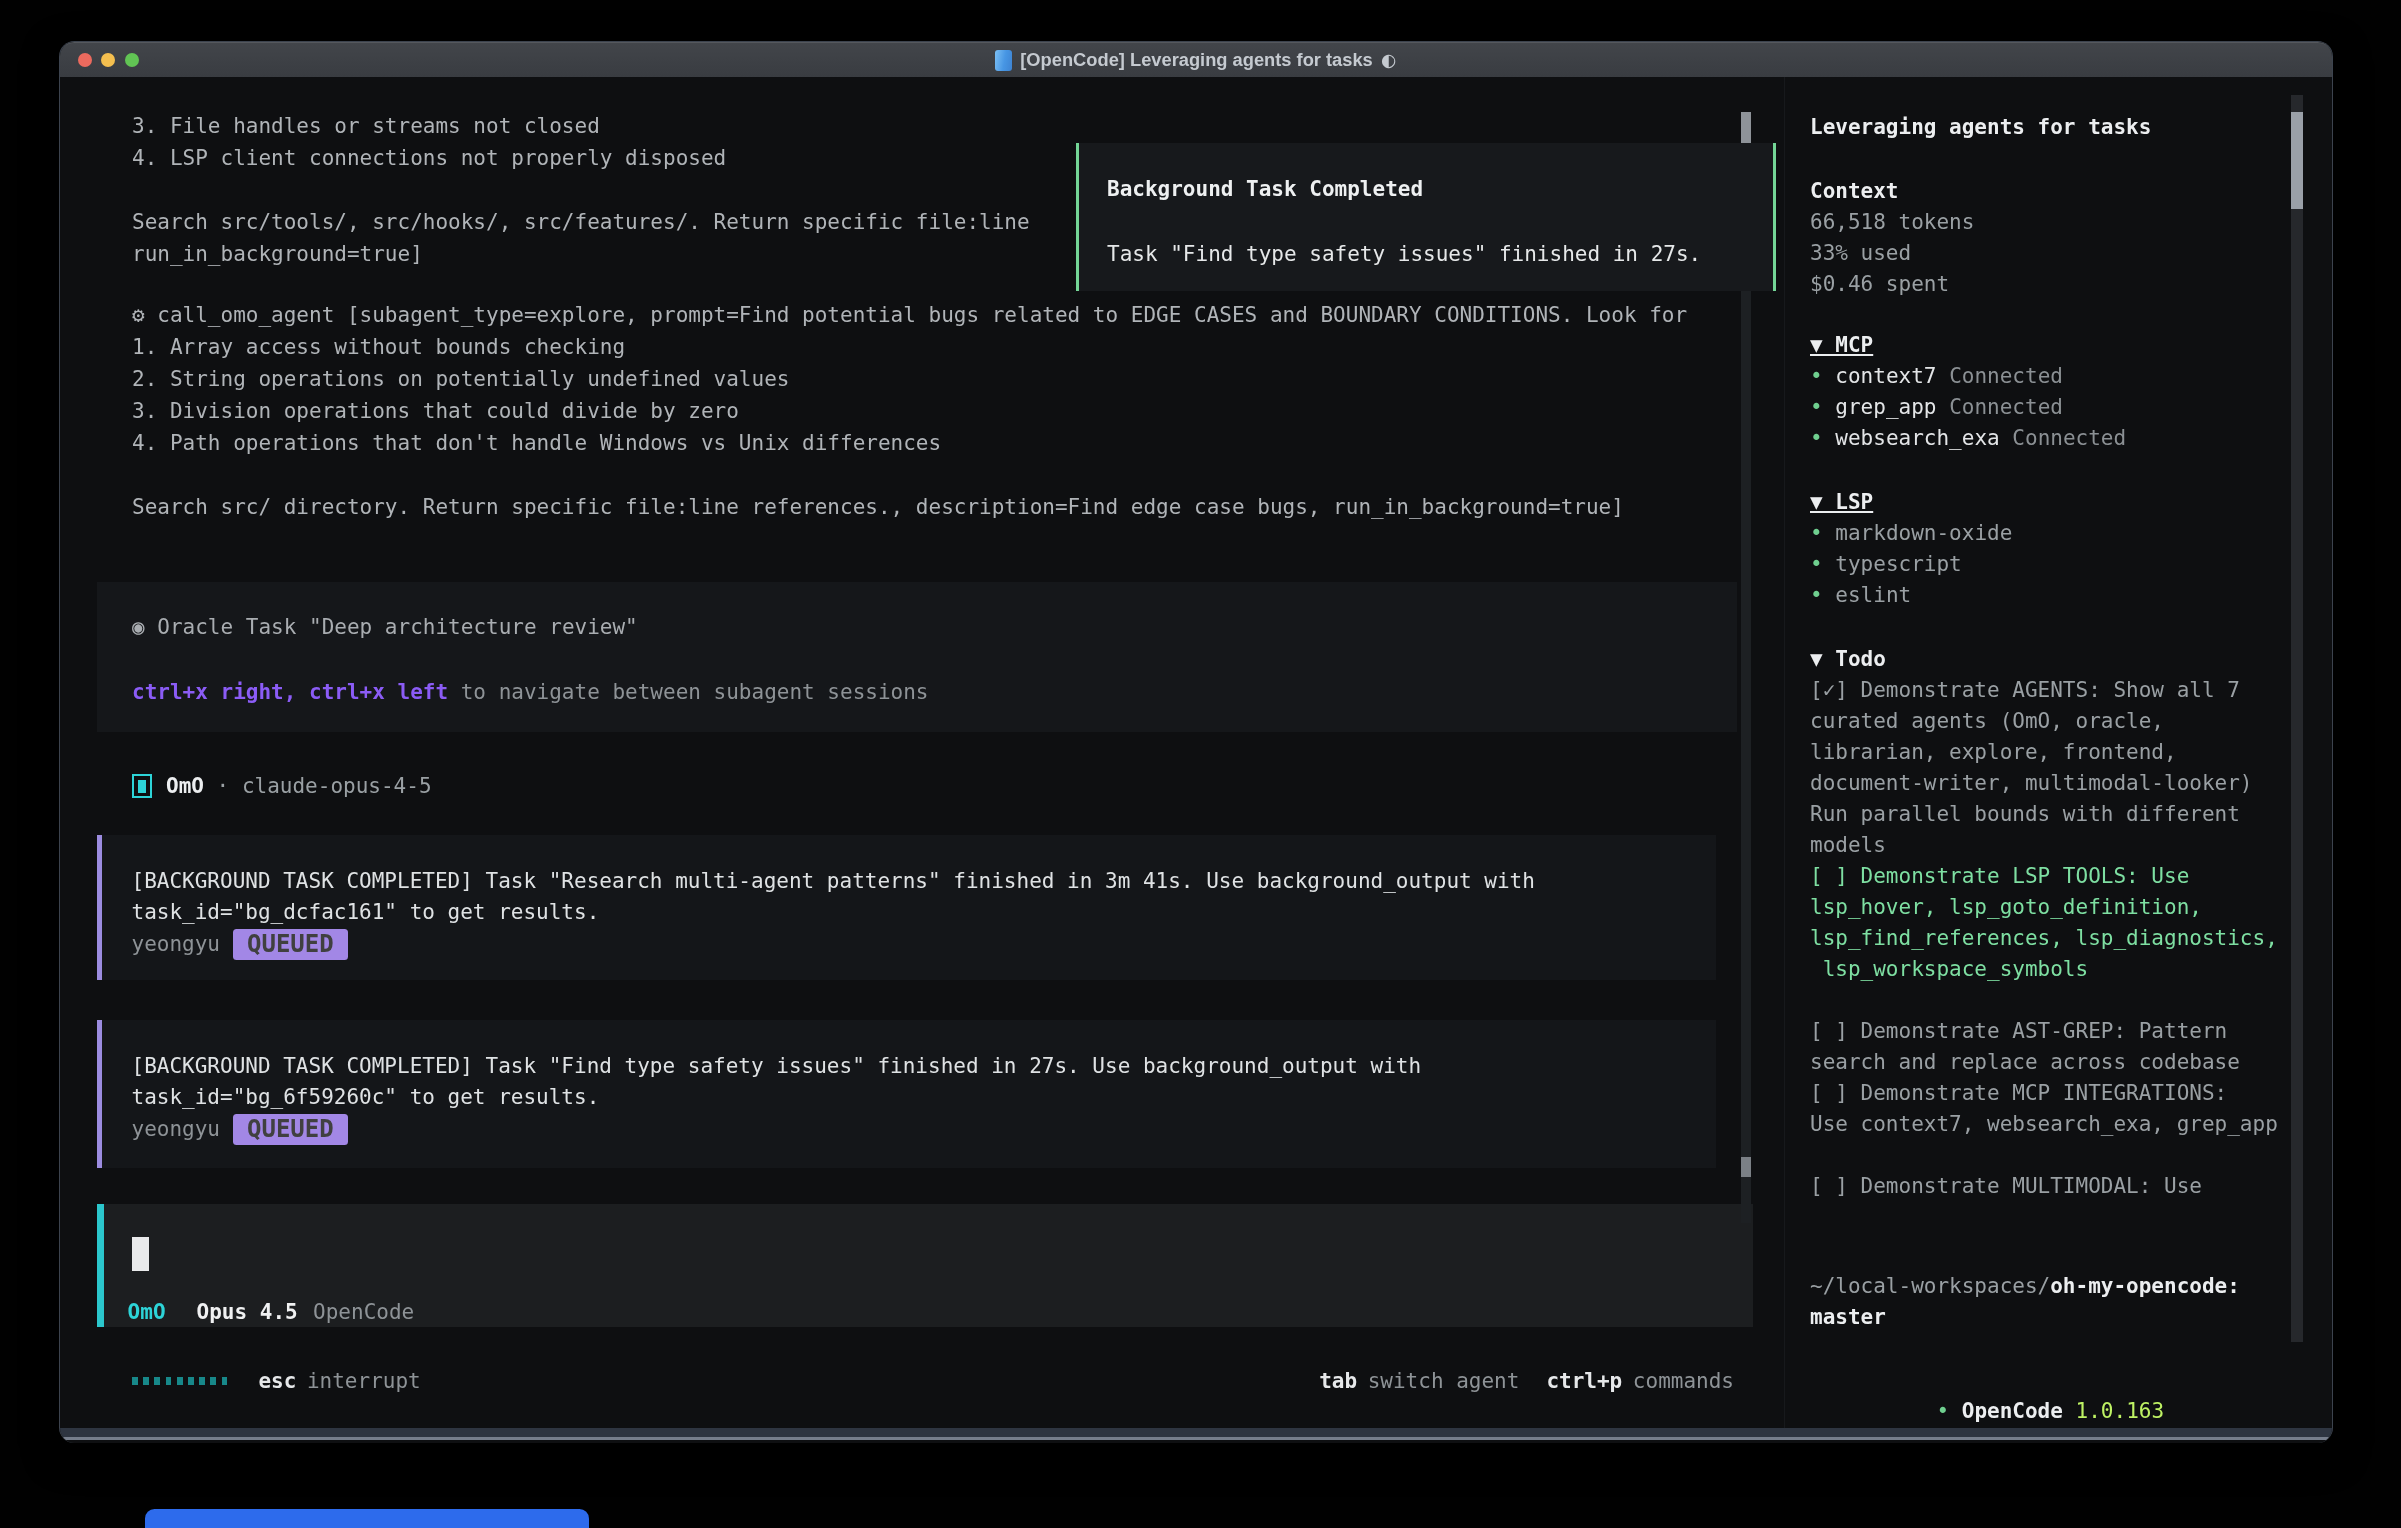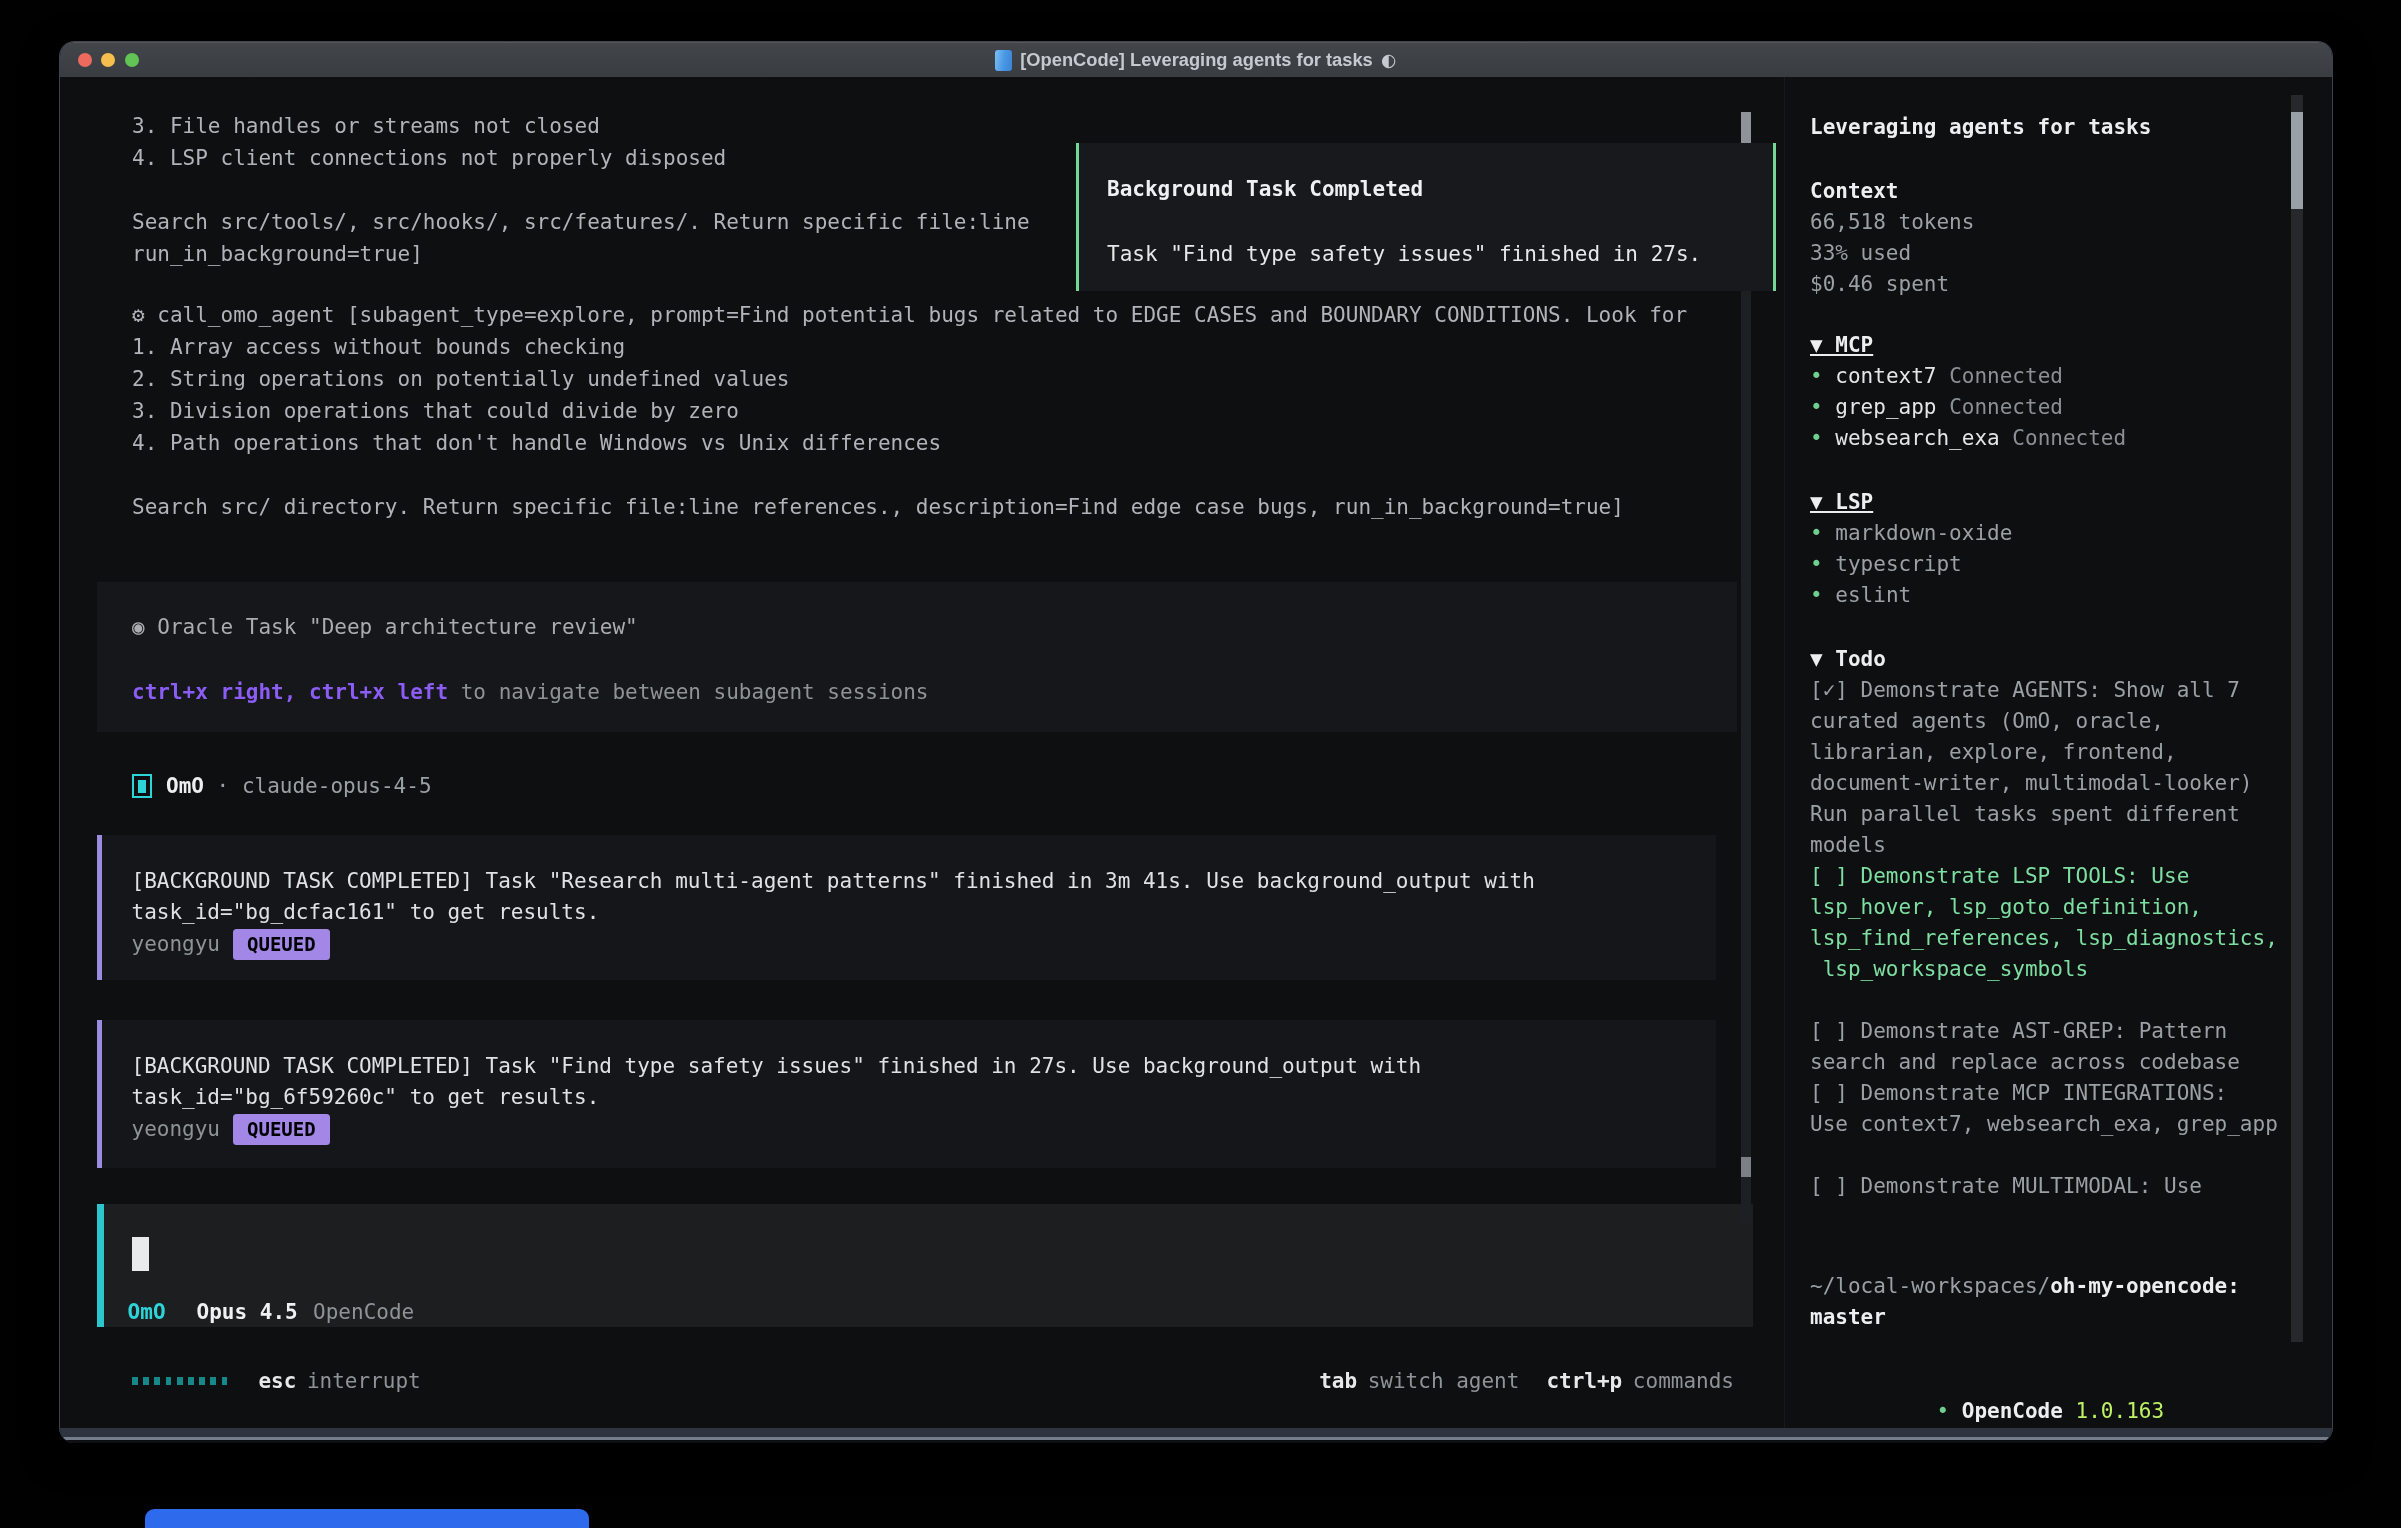"Run parallel tasks spent different" div.sline { text: tasks spent -> bounds with }
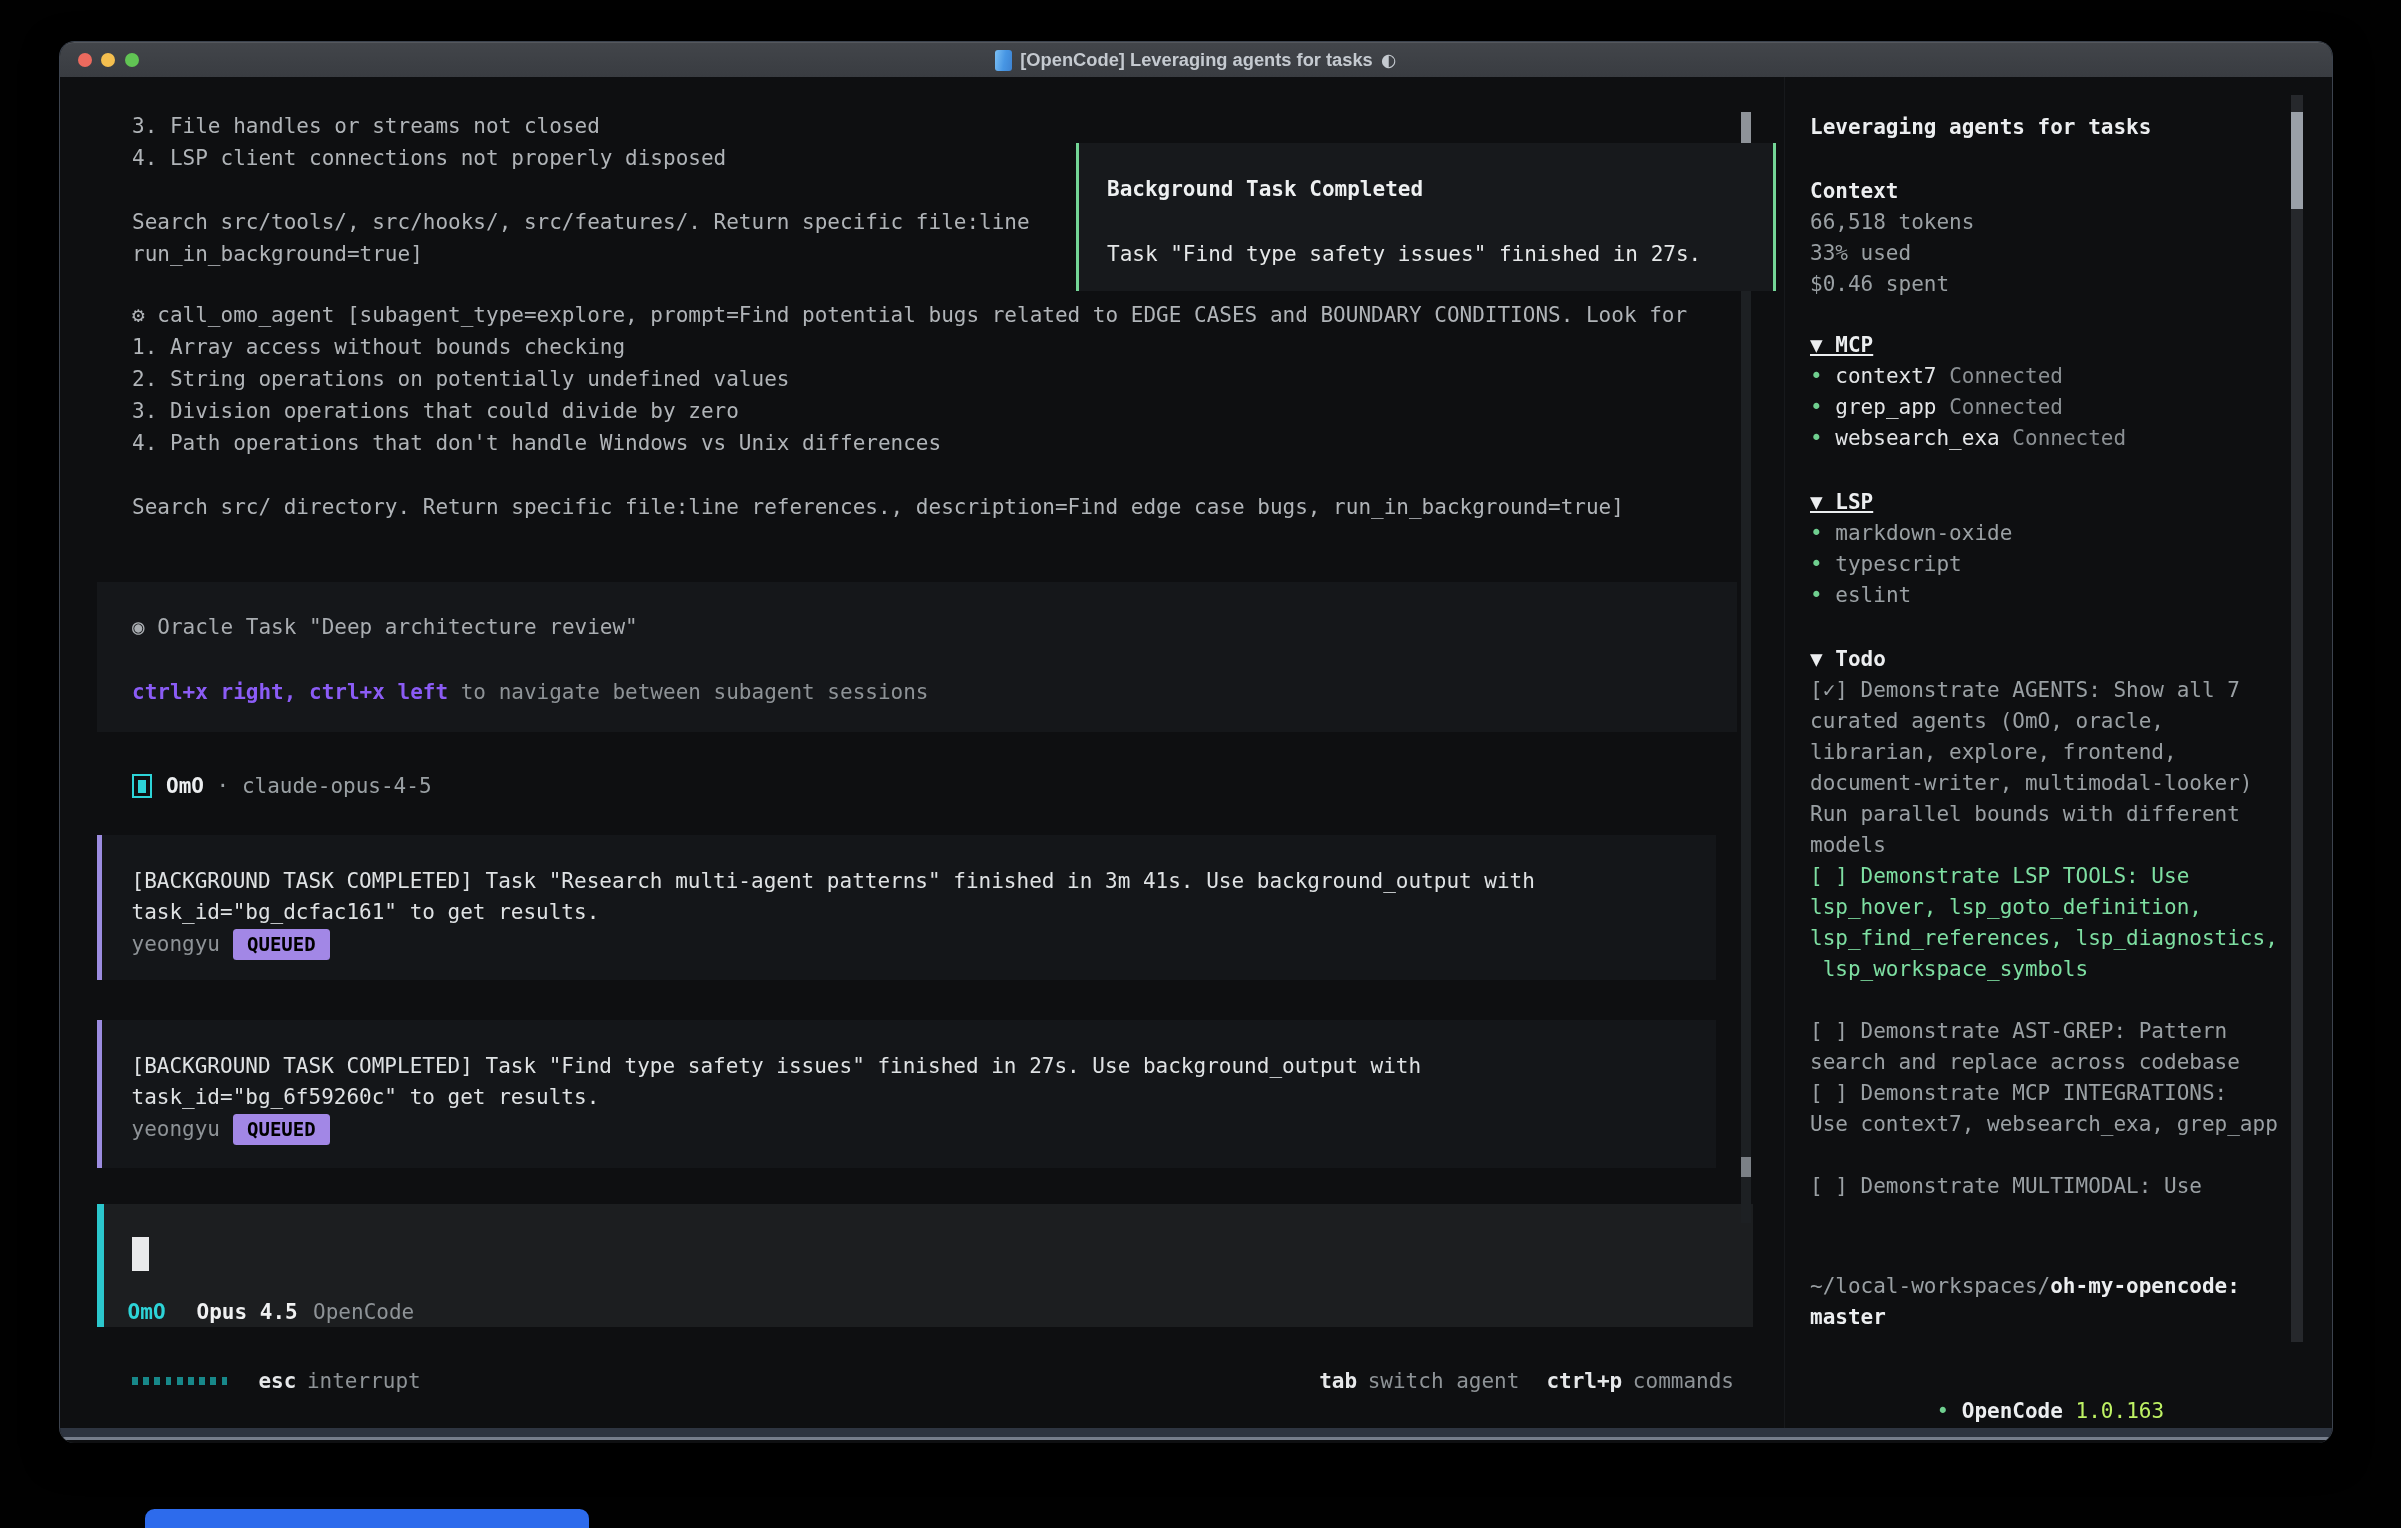"QUEUED" .badge { color: #000000 -> #404040; font-size: 19px -> 24px }
